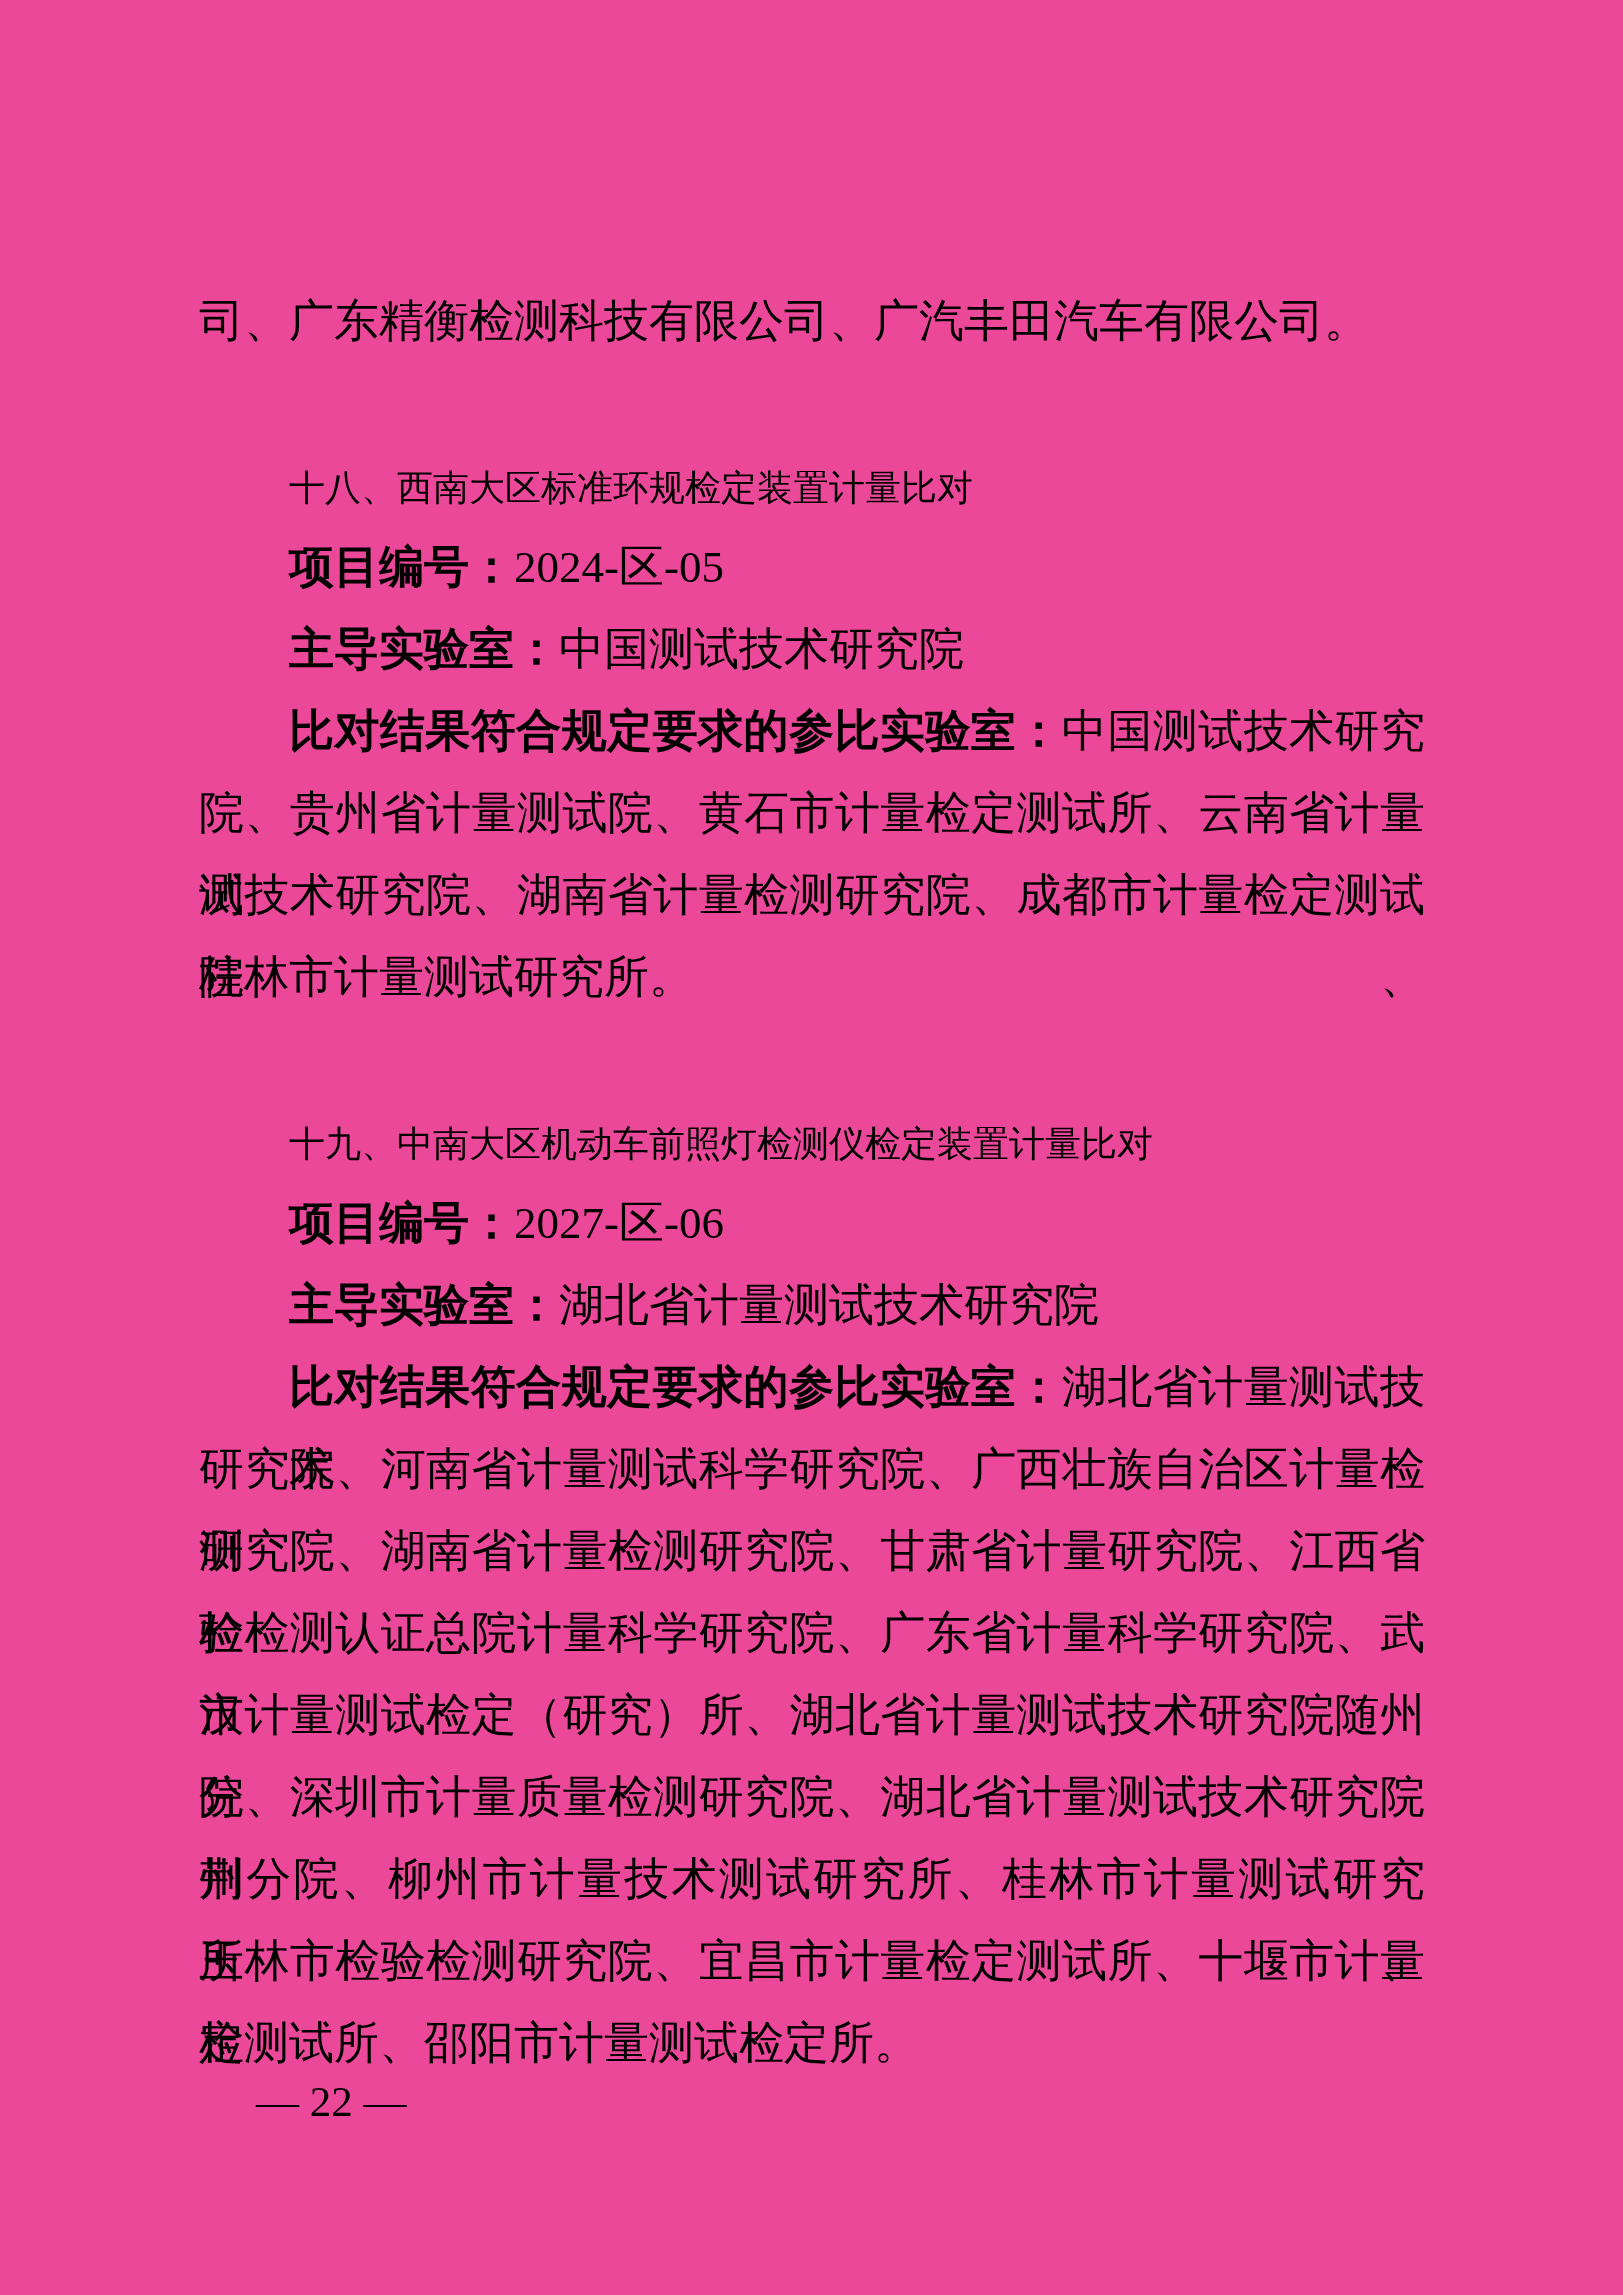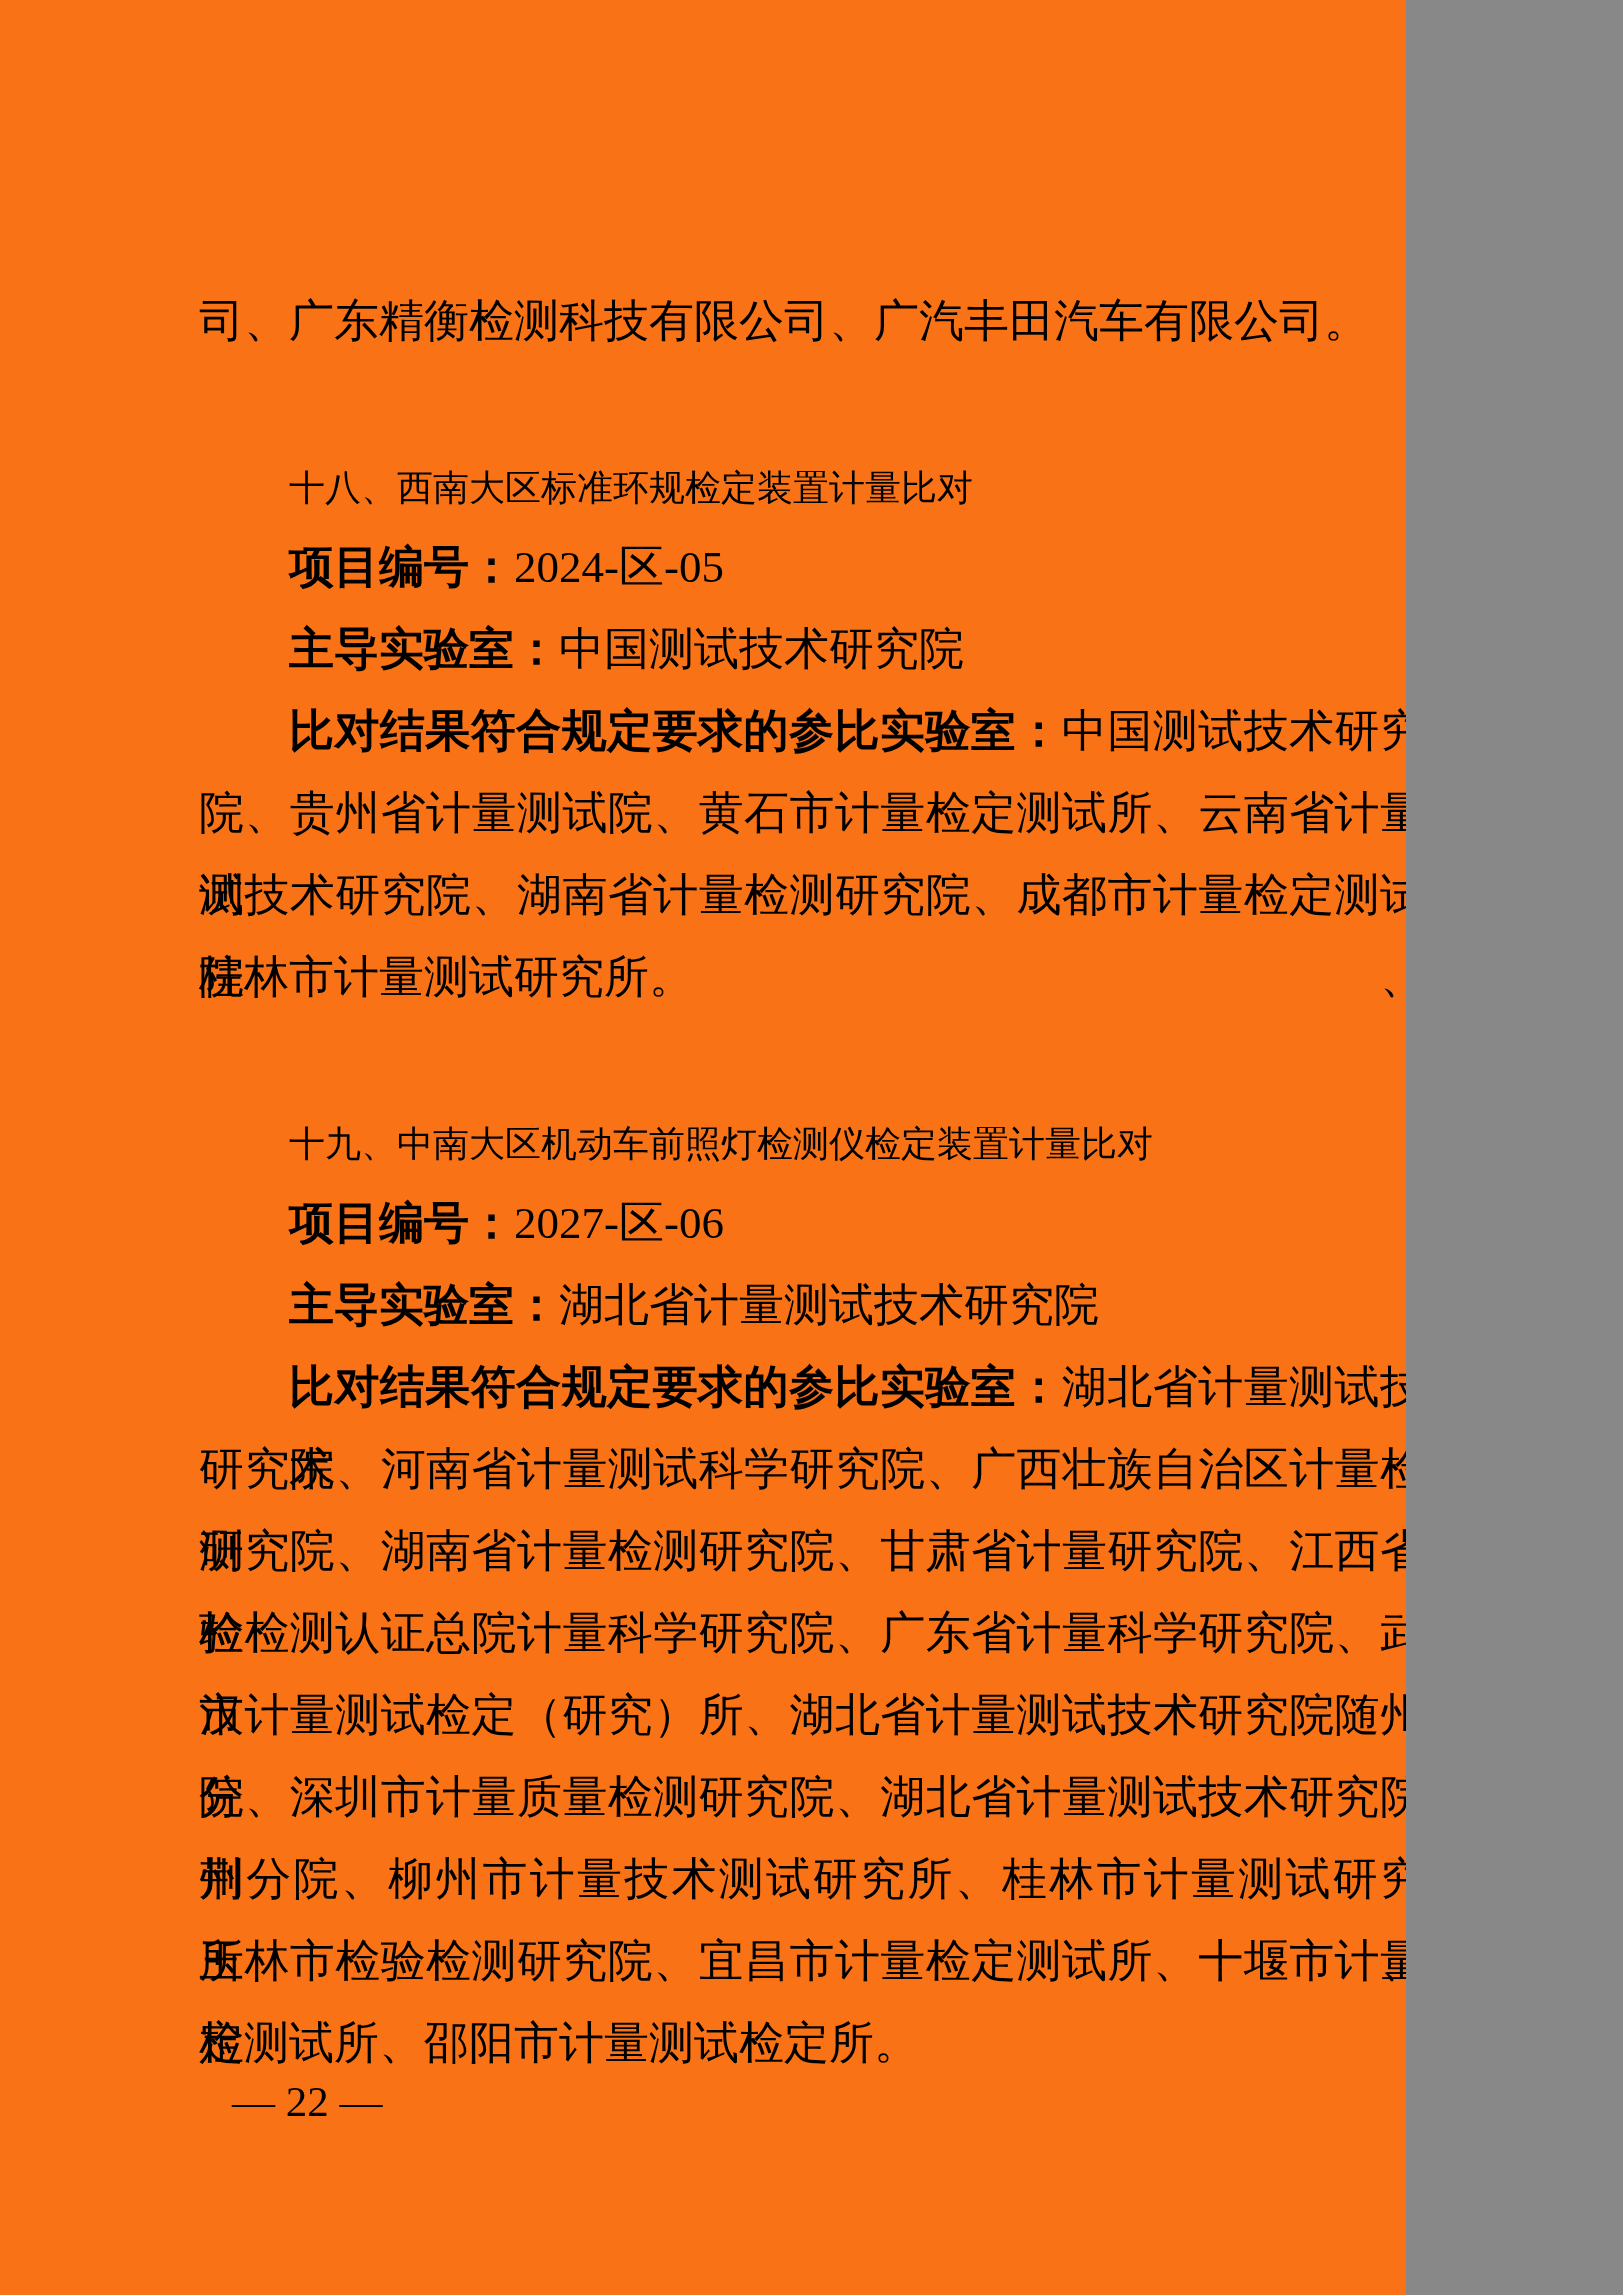"司、广东精衡检测科技有限公司、广汽丰田汽车有限公司。" .page { background: #f97316 -> #ec4899; width: 1406px -> 1623px }
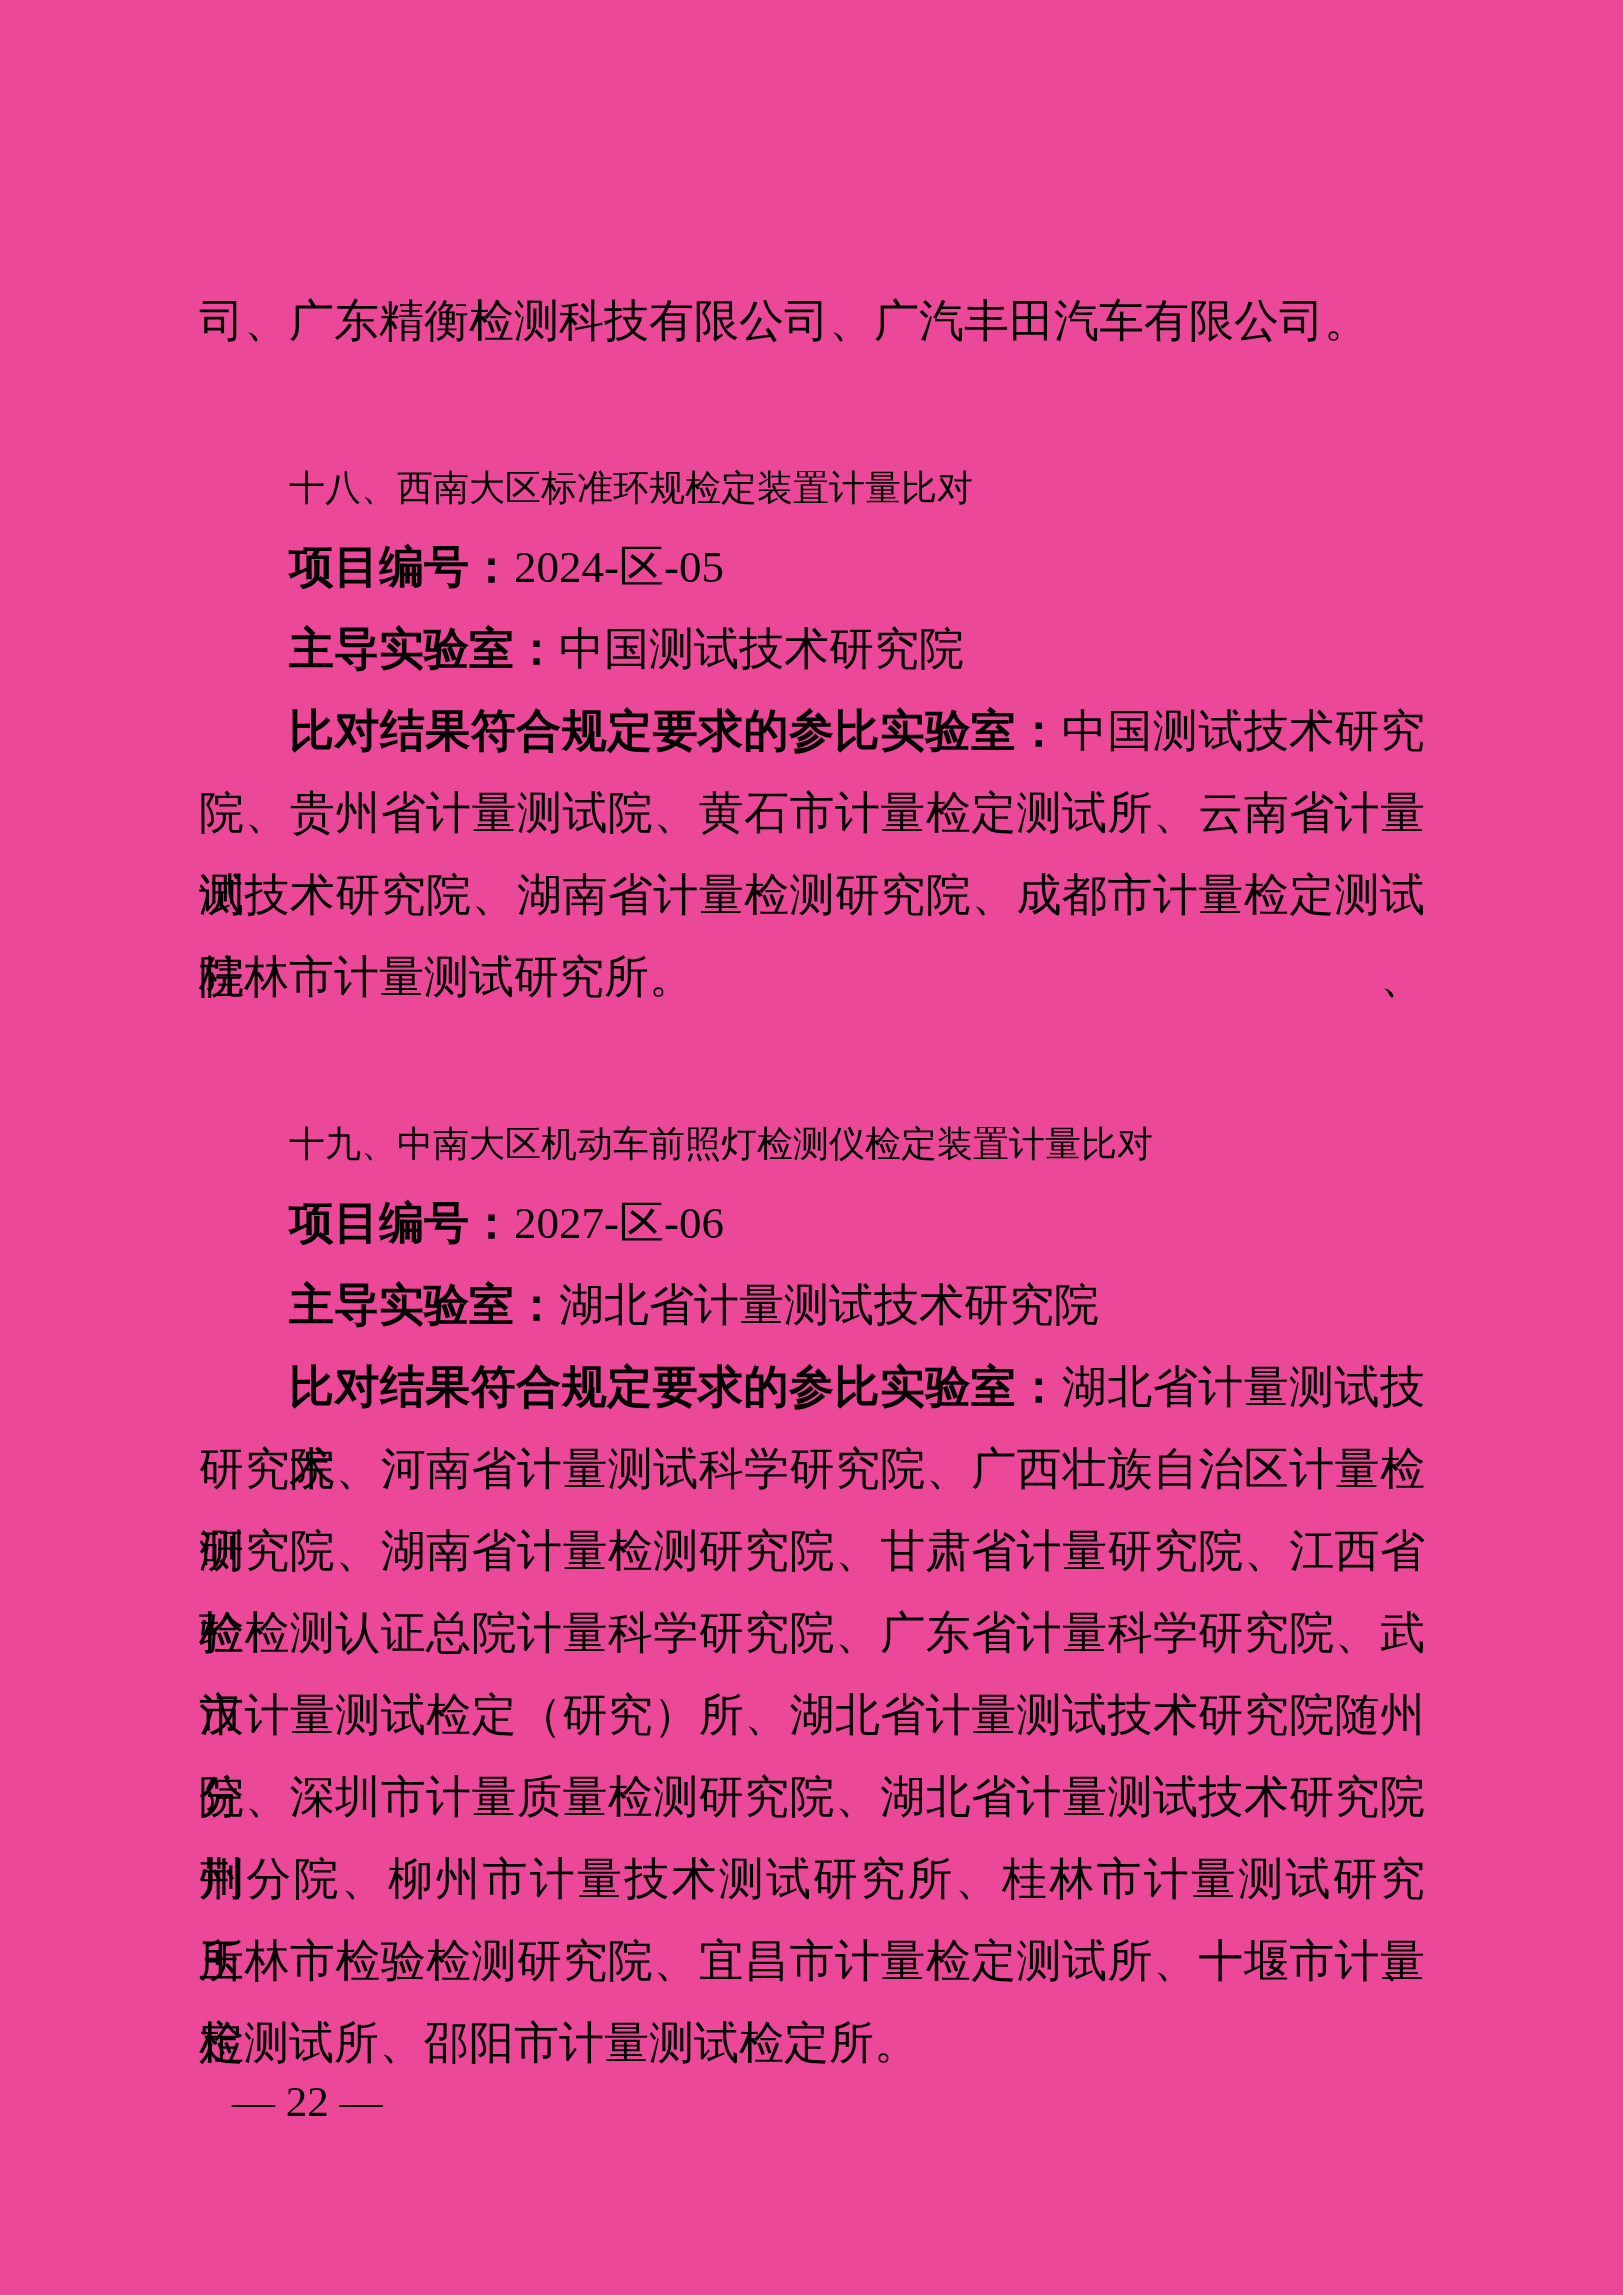"— 22 —" .footer { left: 232px -> 256px }
